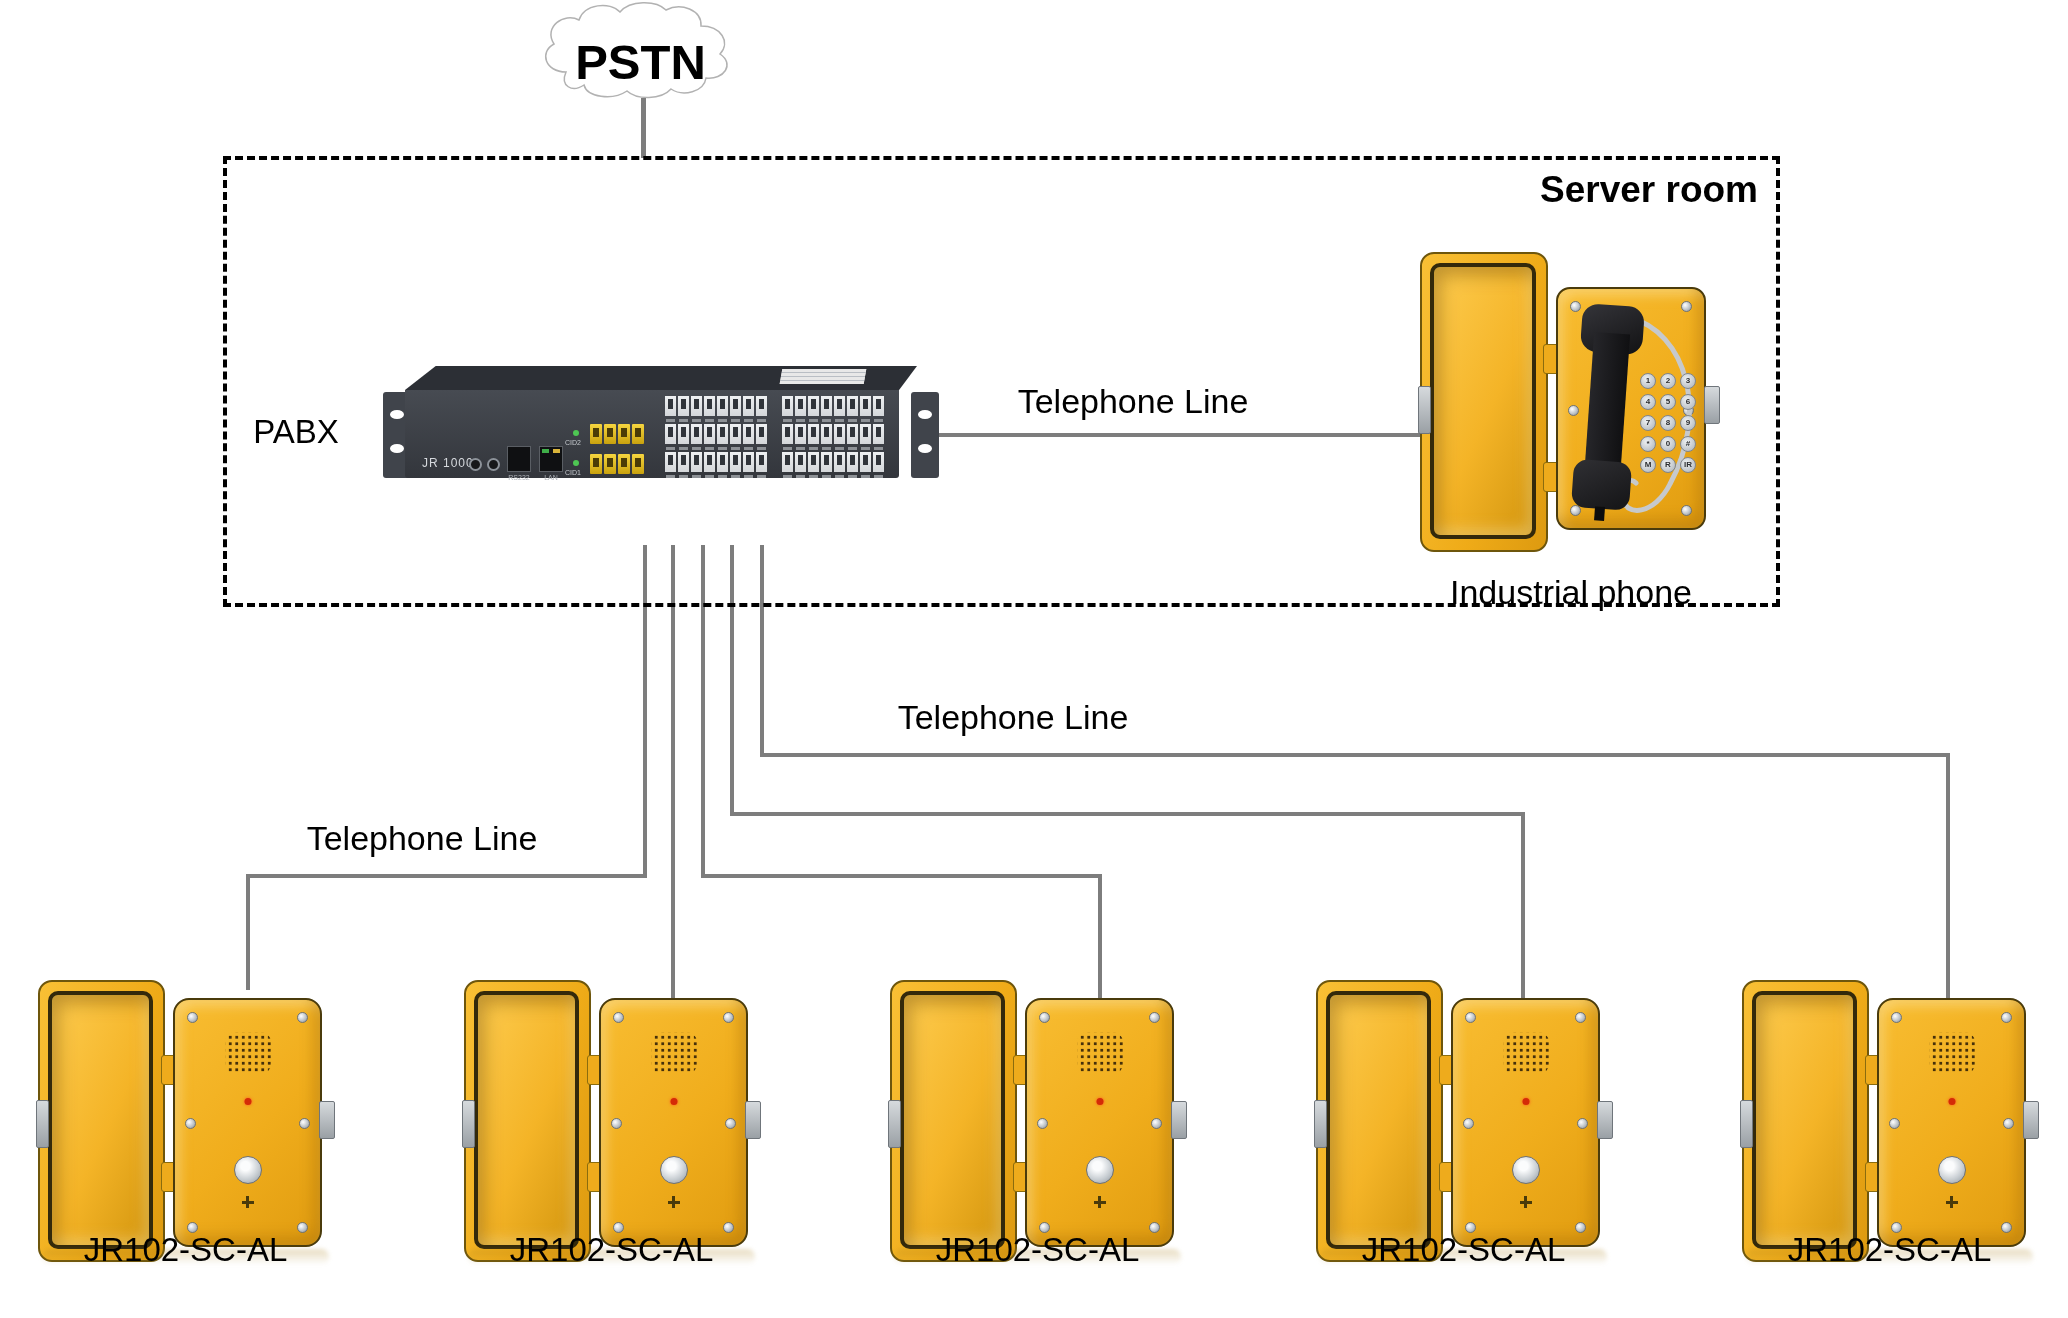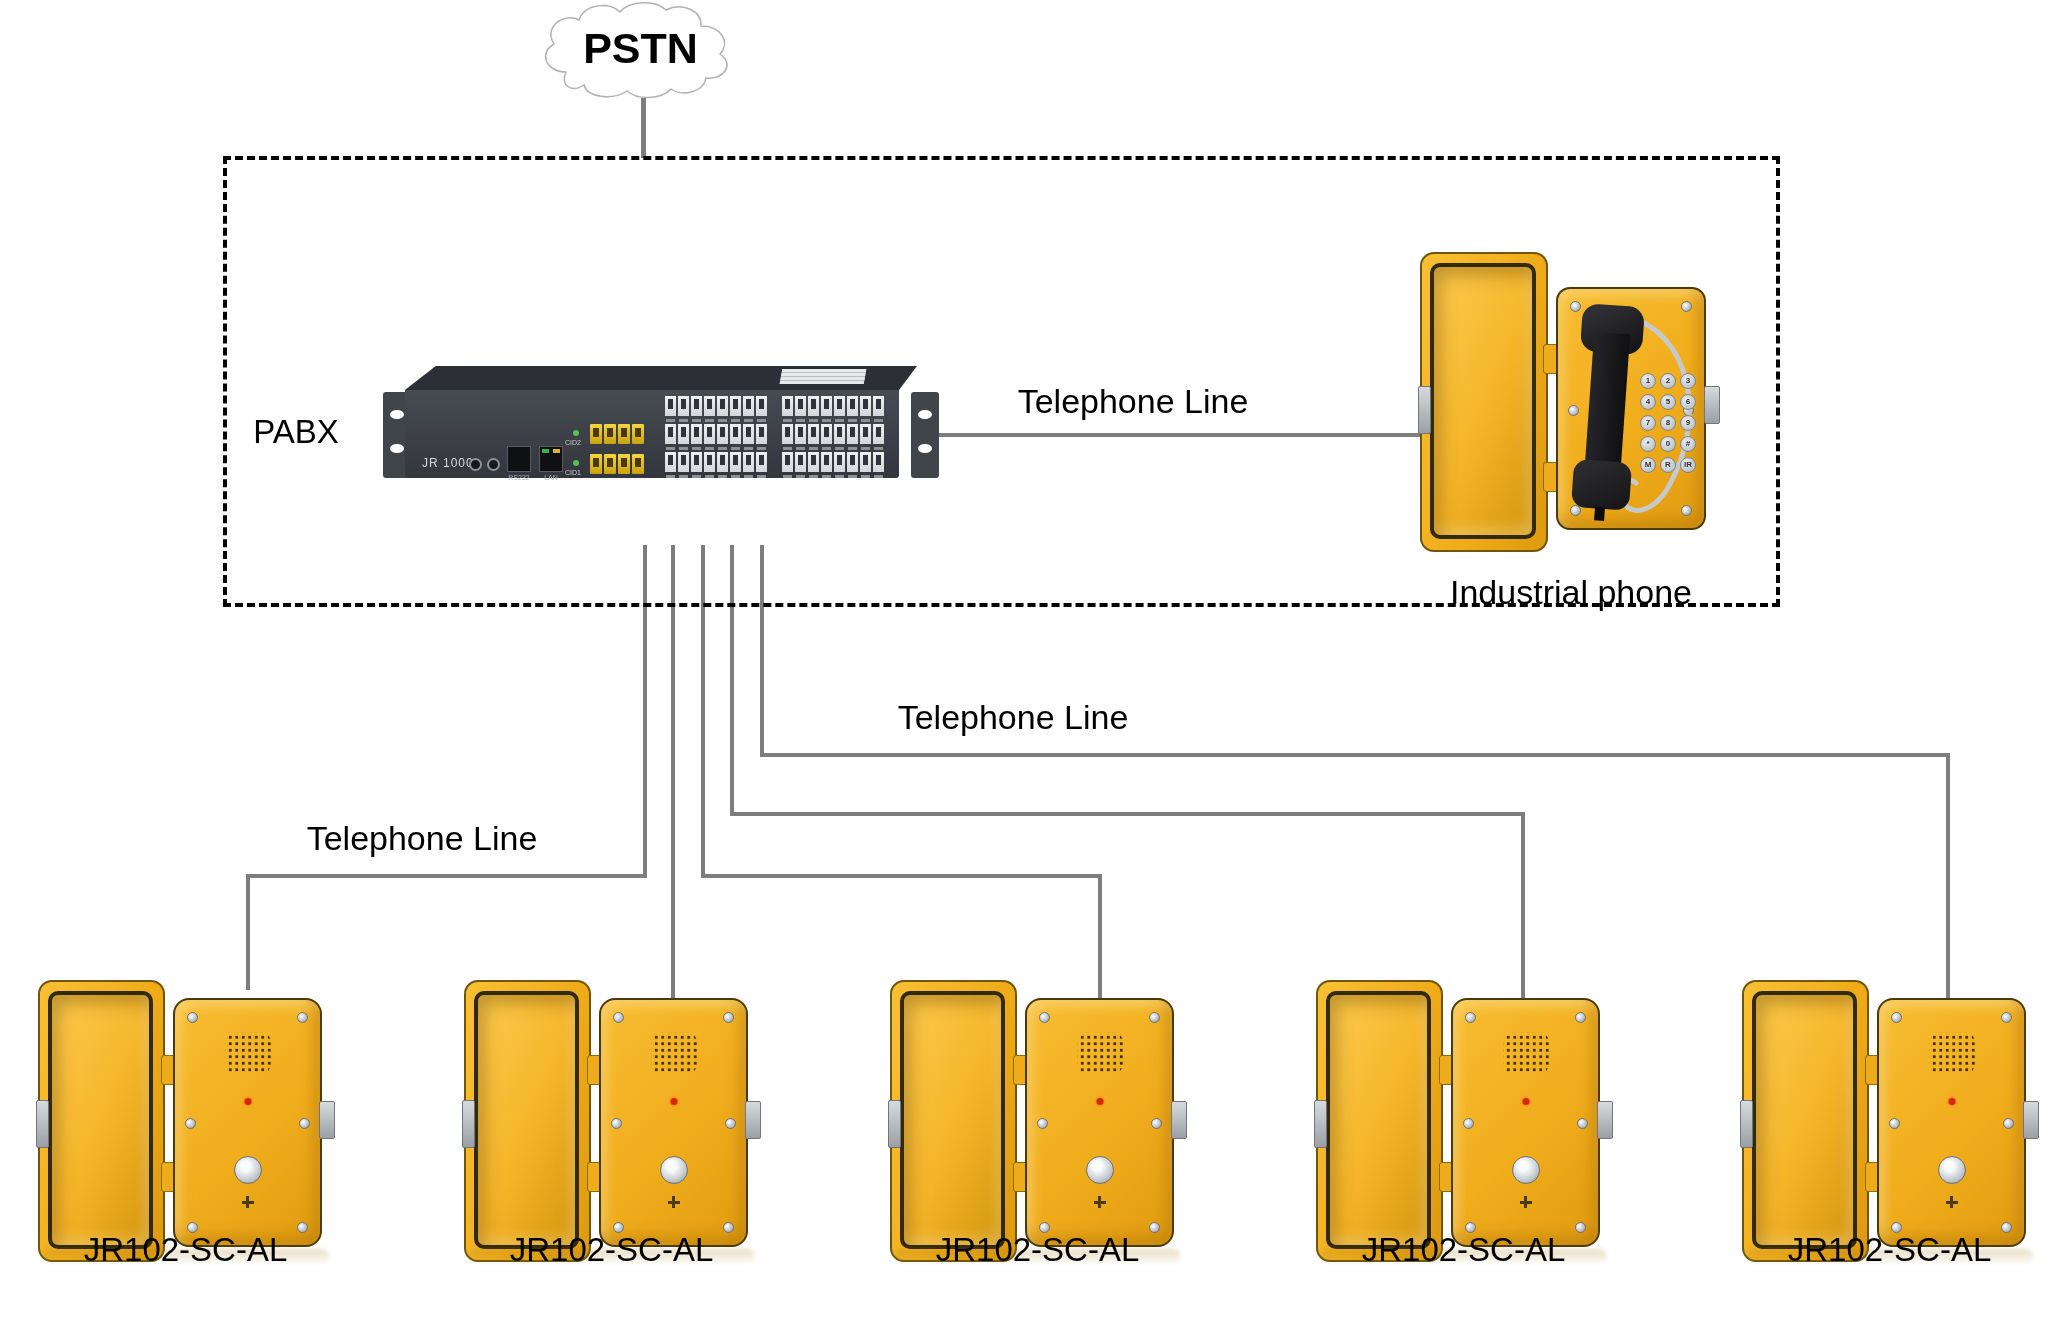"PSTN" #cloud-text { font-size: 43px -> 49px; top: 24px -> 34px }
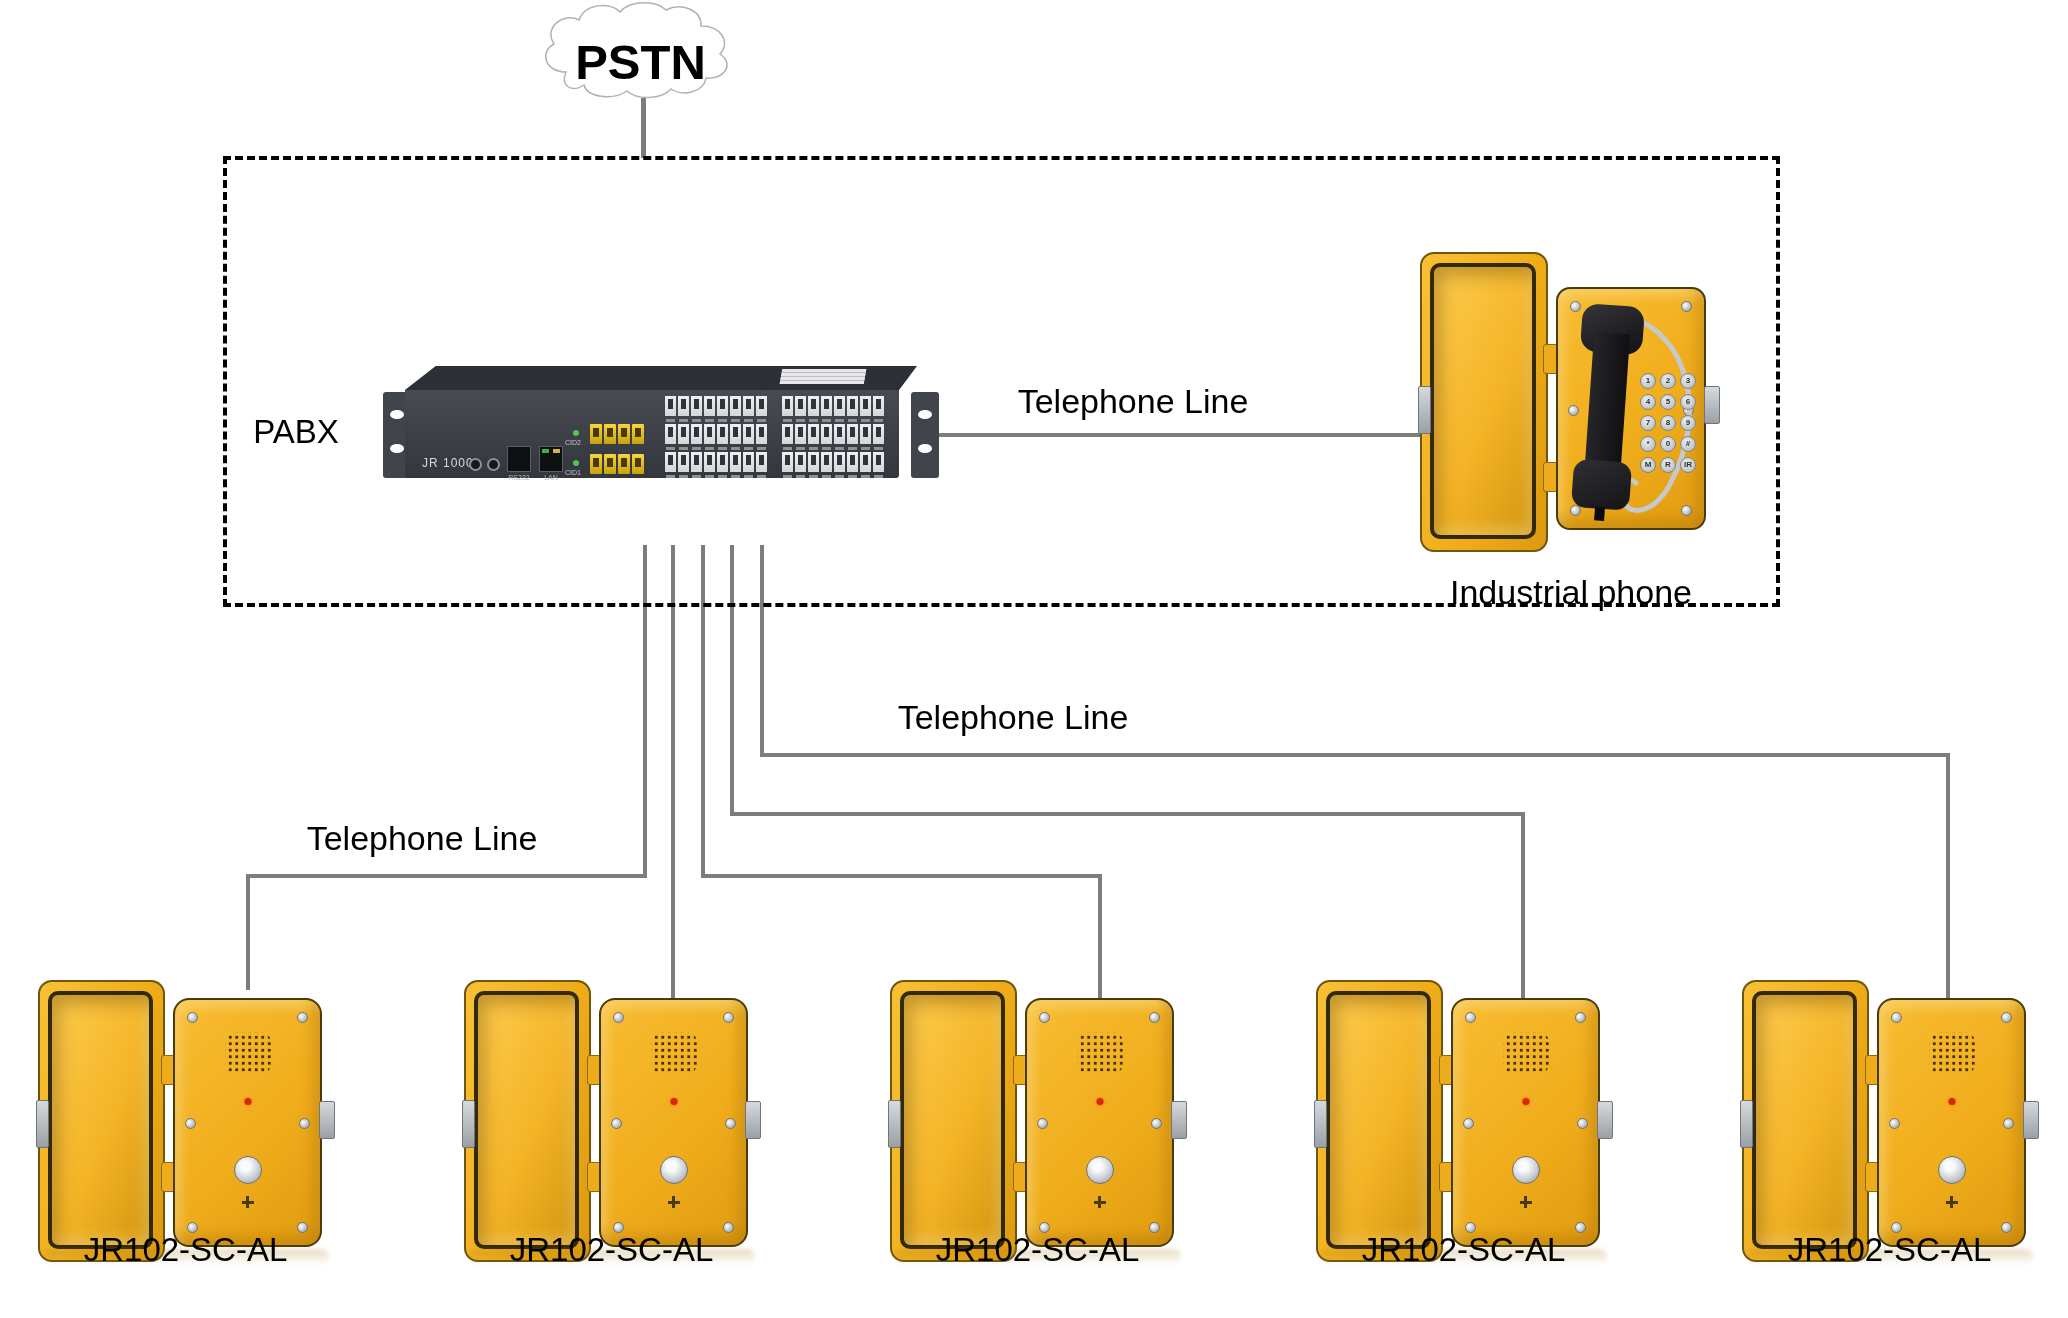"Server room" div.lbl { html: none -> <div>Server room</div> }
